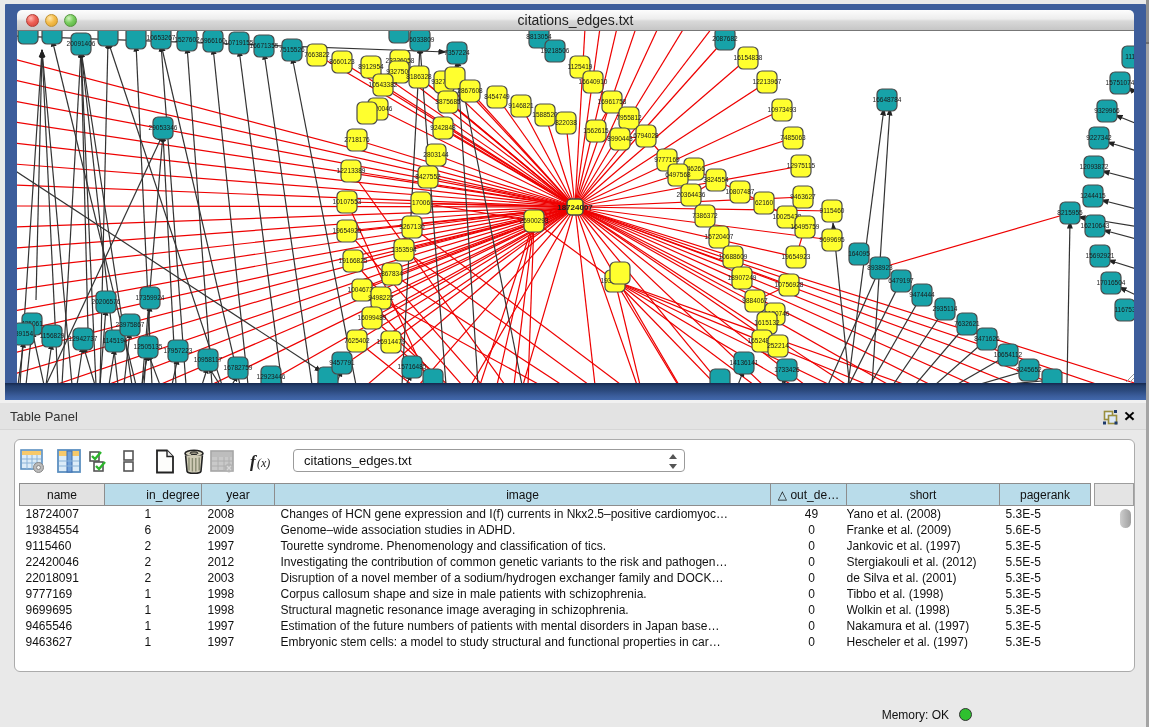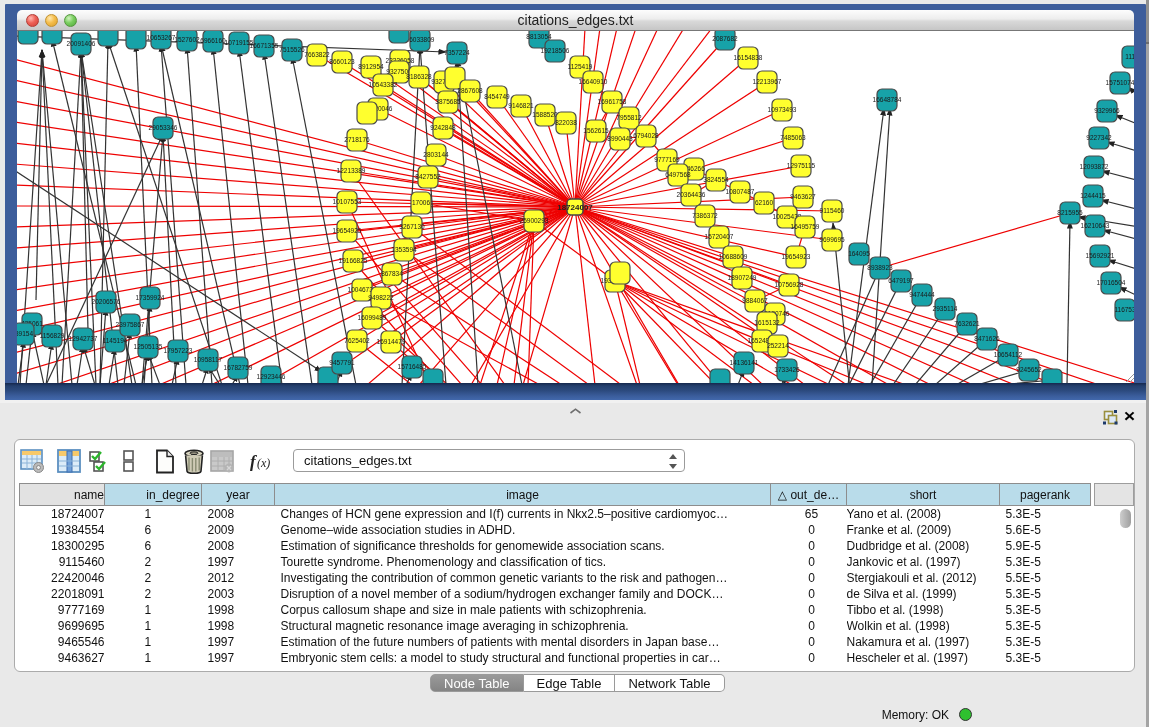"Table Panel" div { html: none -> <div>Table Panel</div> }
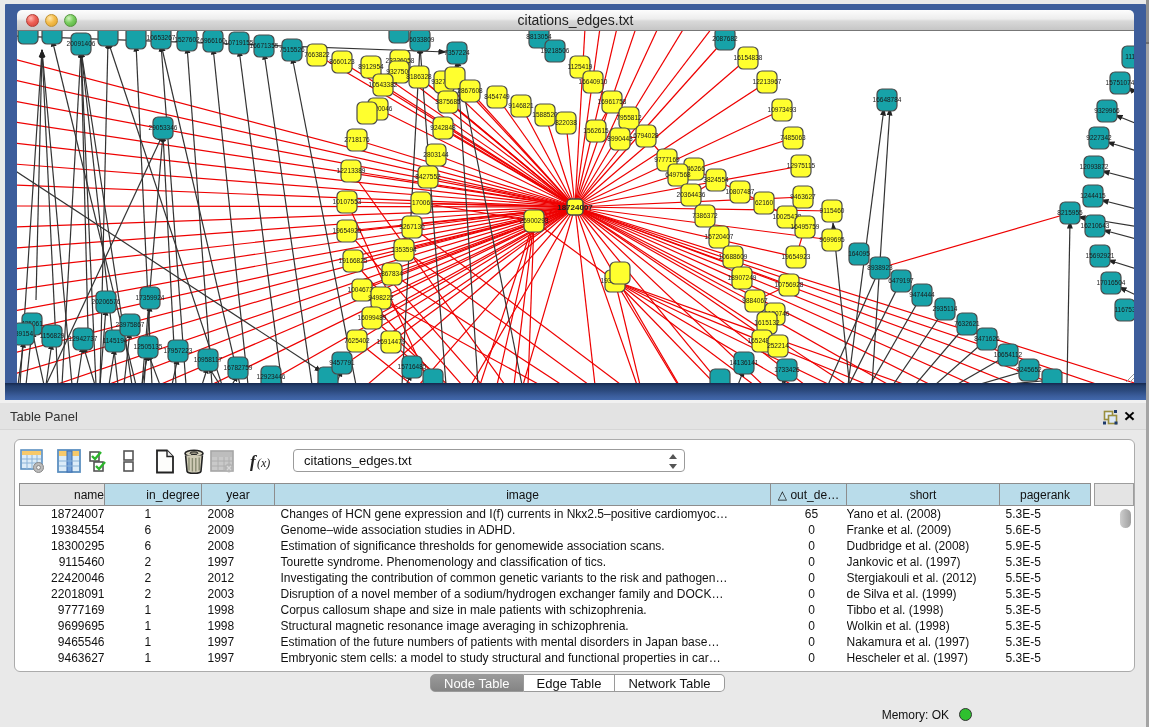"name" #grid .c1 { text-align: right -> none }
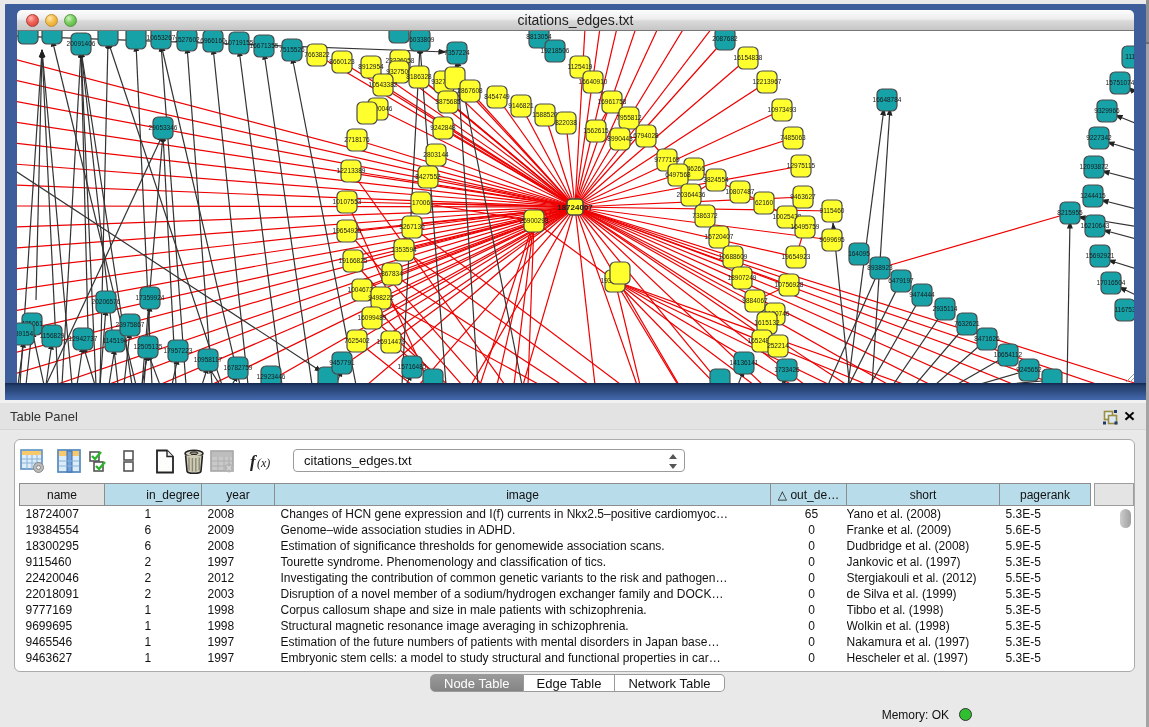"65" td.c5 { text: 65 -> 49 }
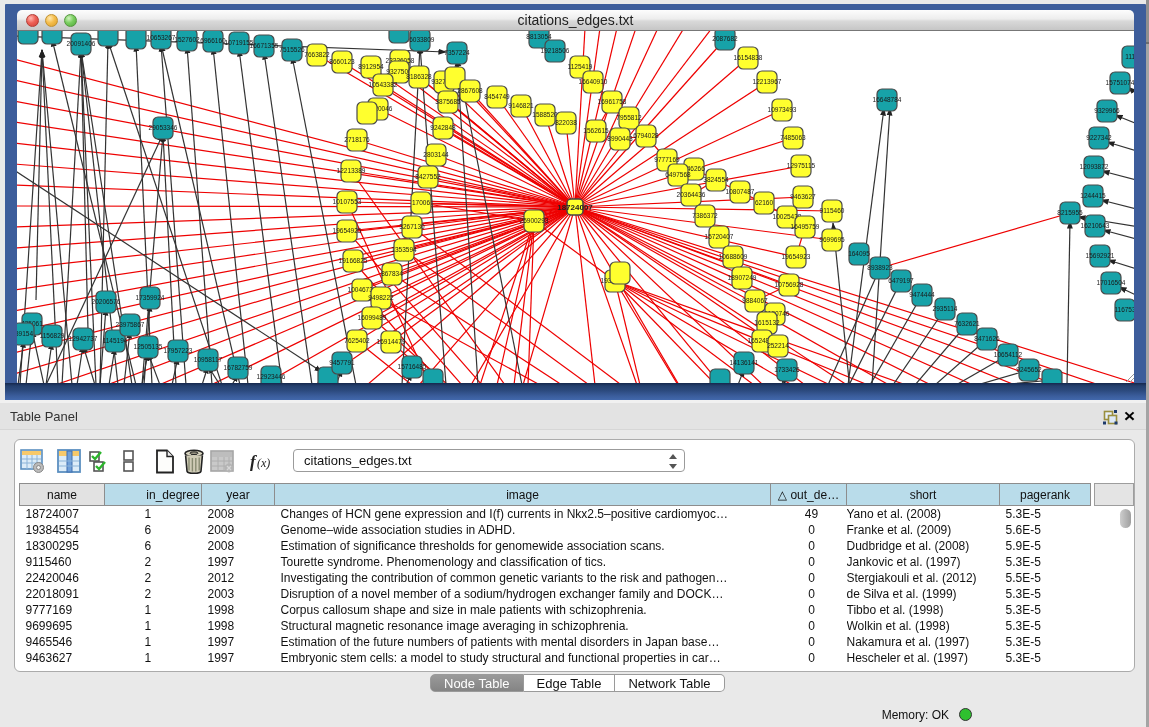"18300295" tr { html: <tr> <td>18300295</td> <td>6</td> <td>2008</td> <td>Estimation of significance thresholds for genomewide association scans.</td> <td>0</td> <td>Dudbridge et al. (2008)</td> <td>5.9E-5</td> </tr> -> none }
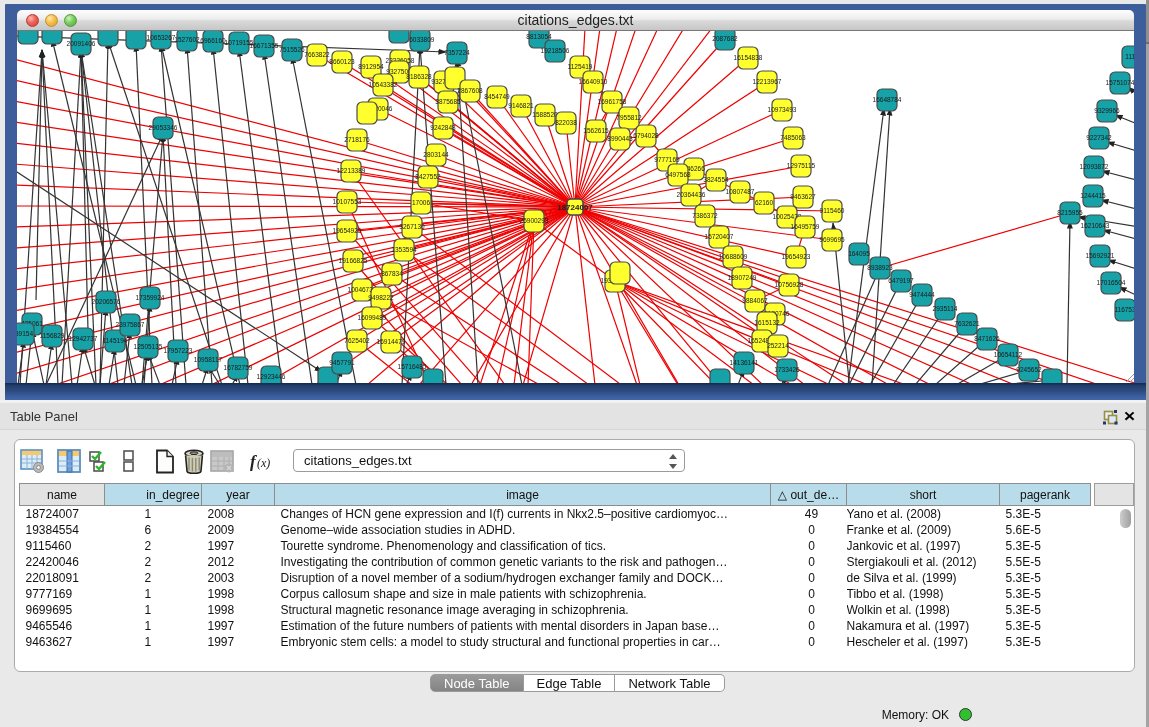"de Silva et al. (1999)" td.c6 { text: 1999 -> 2001 }
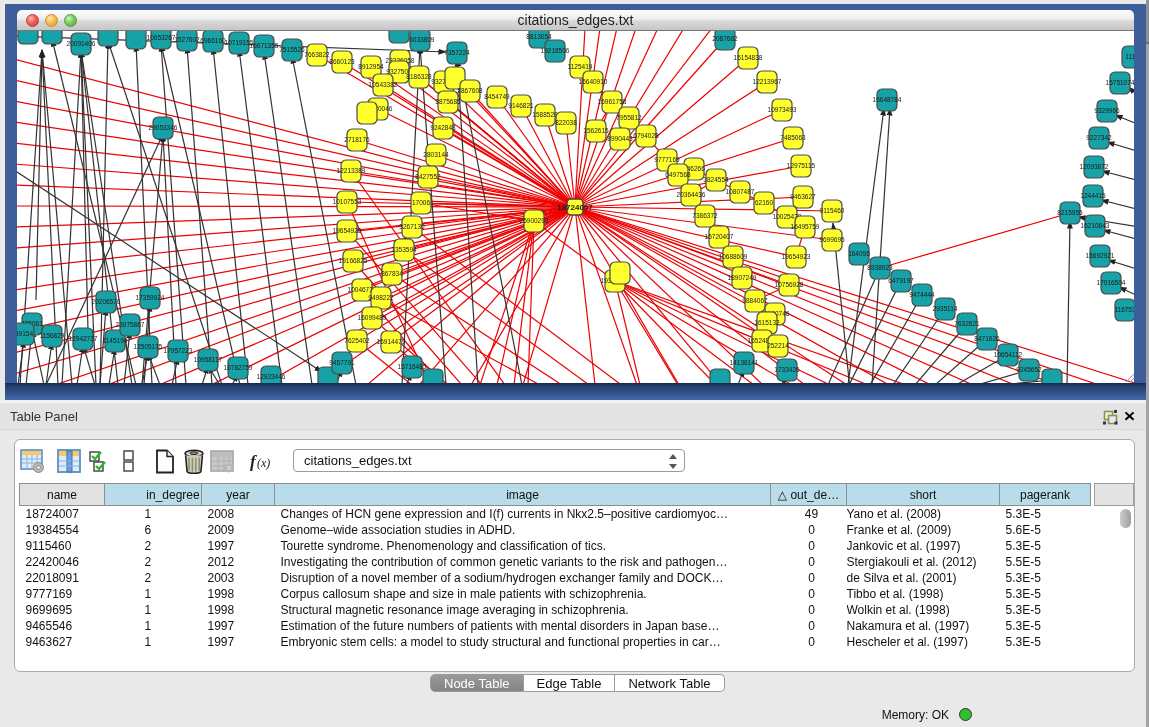"Node Table" div { html: <div> <div>Node Table</div> <div>Edge Table</div> <div>Network Table</div> </div> -> none }
